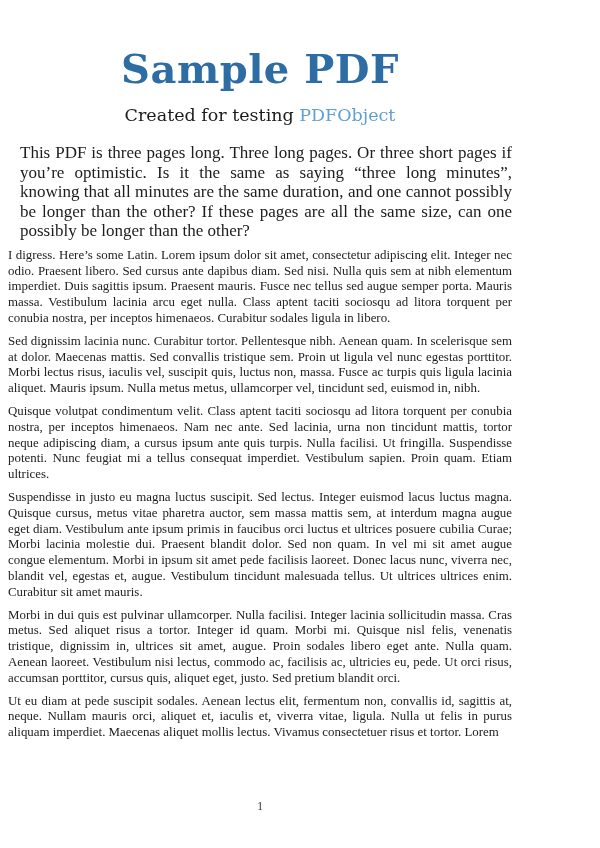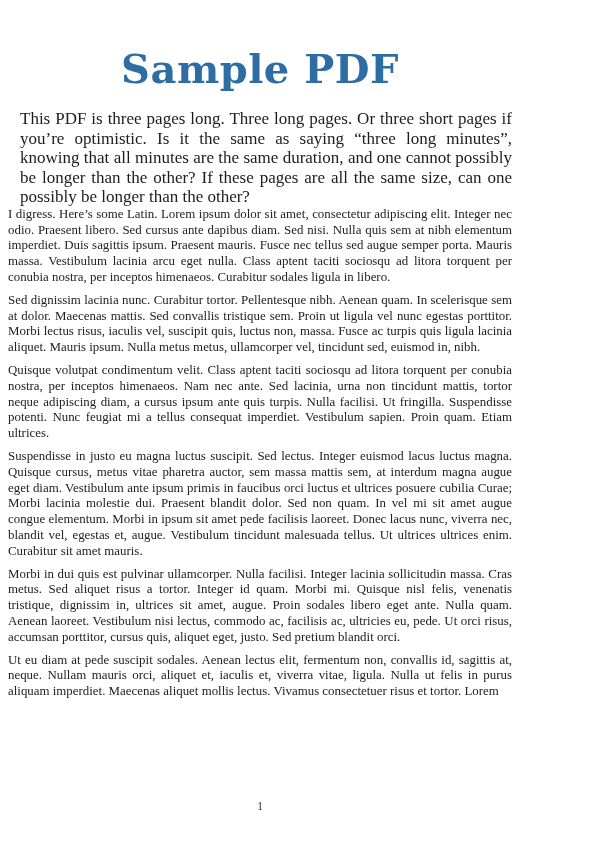"Created for testing PDFObject" p.doc-subtitle { html: none -> <p><span>Created for testing </span><a>PDFObject</a></p> }
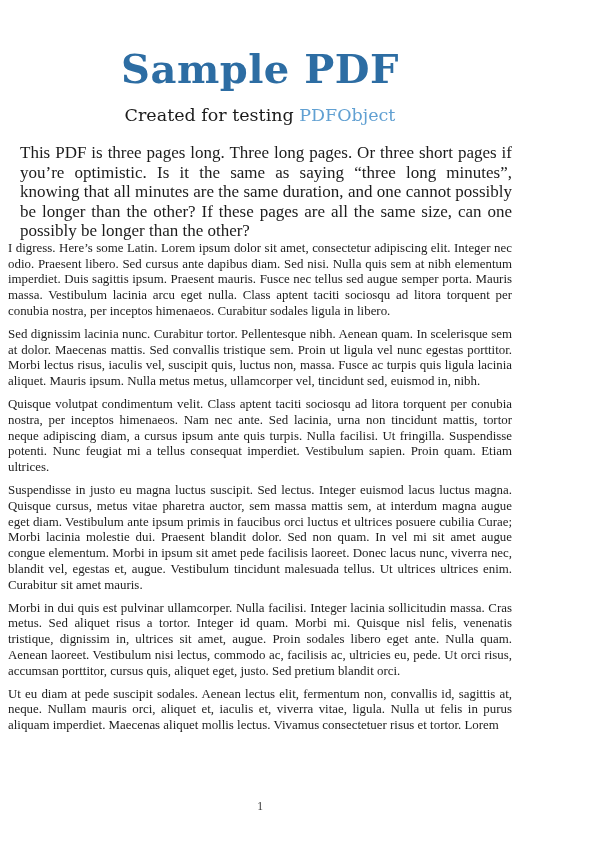"I digress. Here’s some Latin." .body-text { margin-top: 0 -> 7px }
